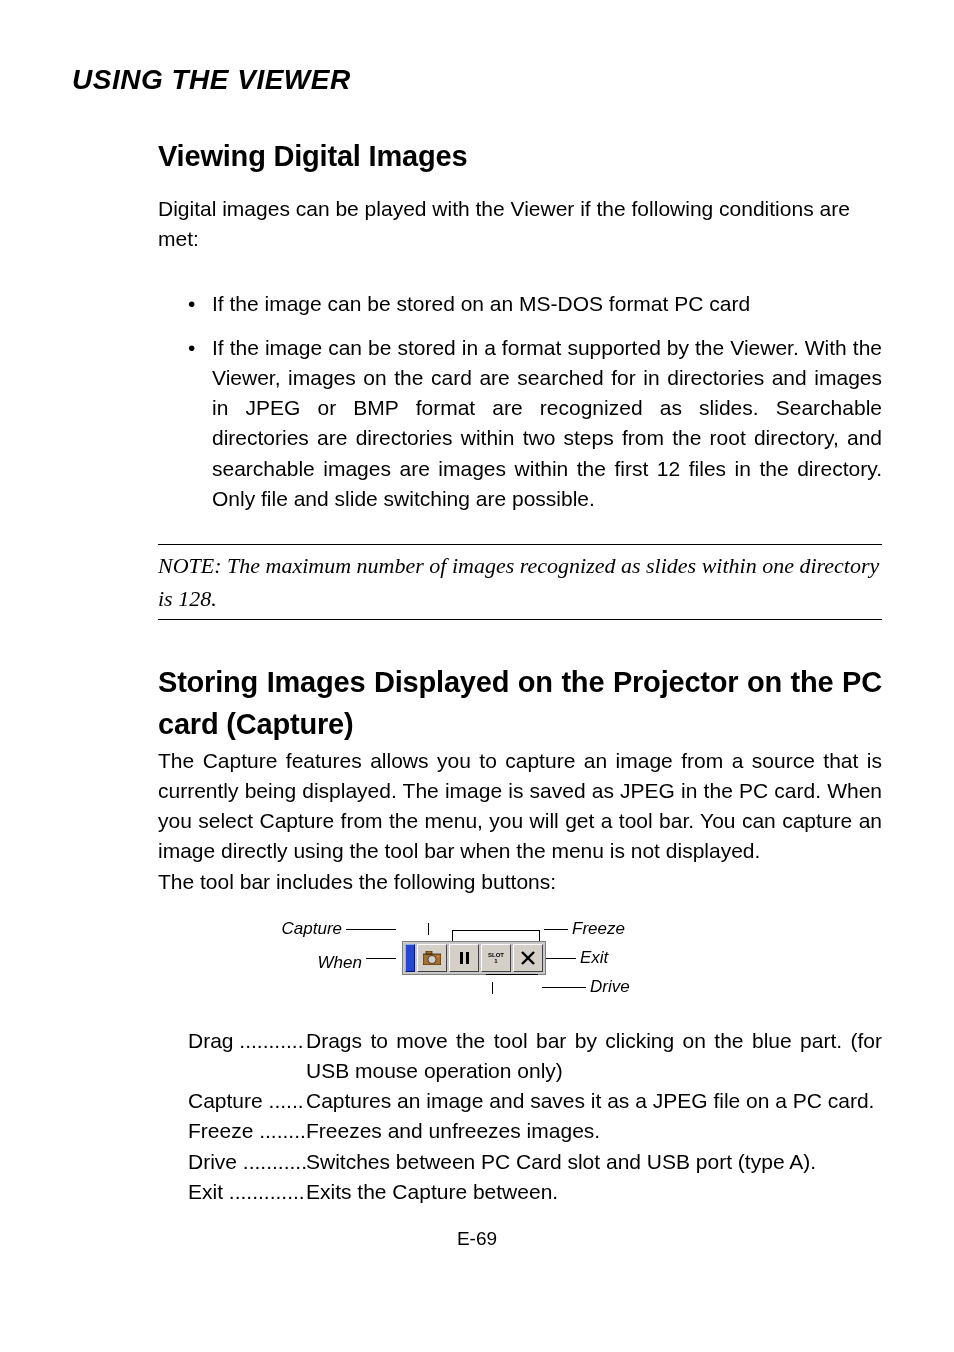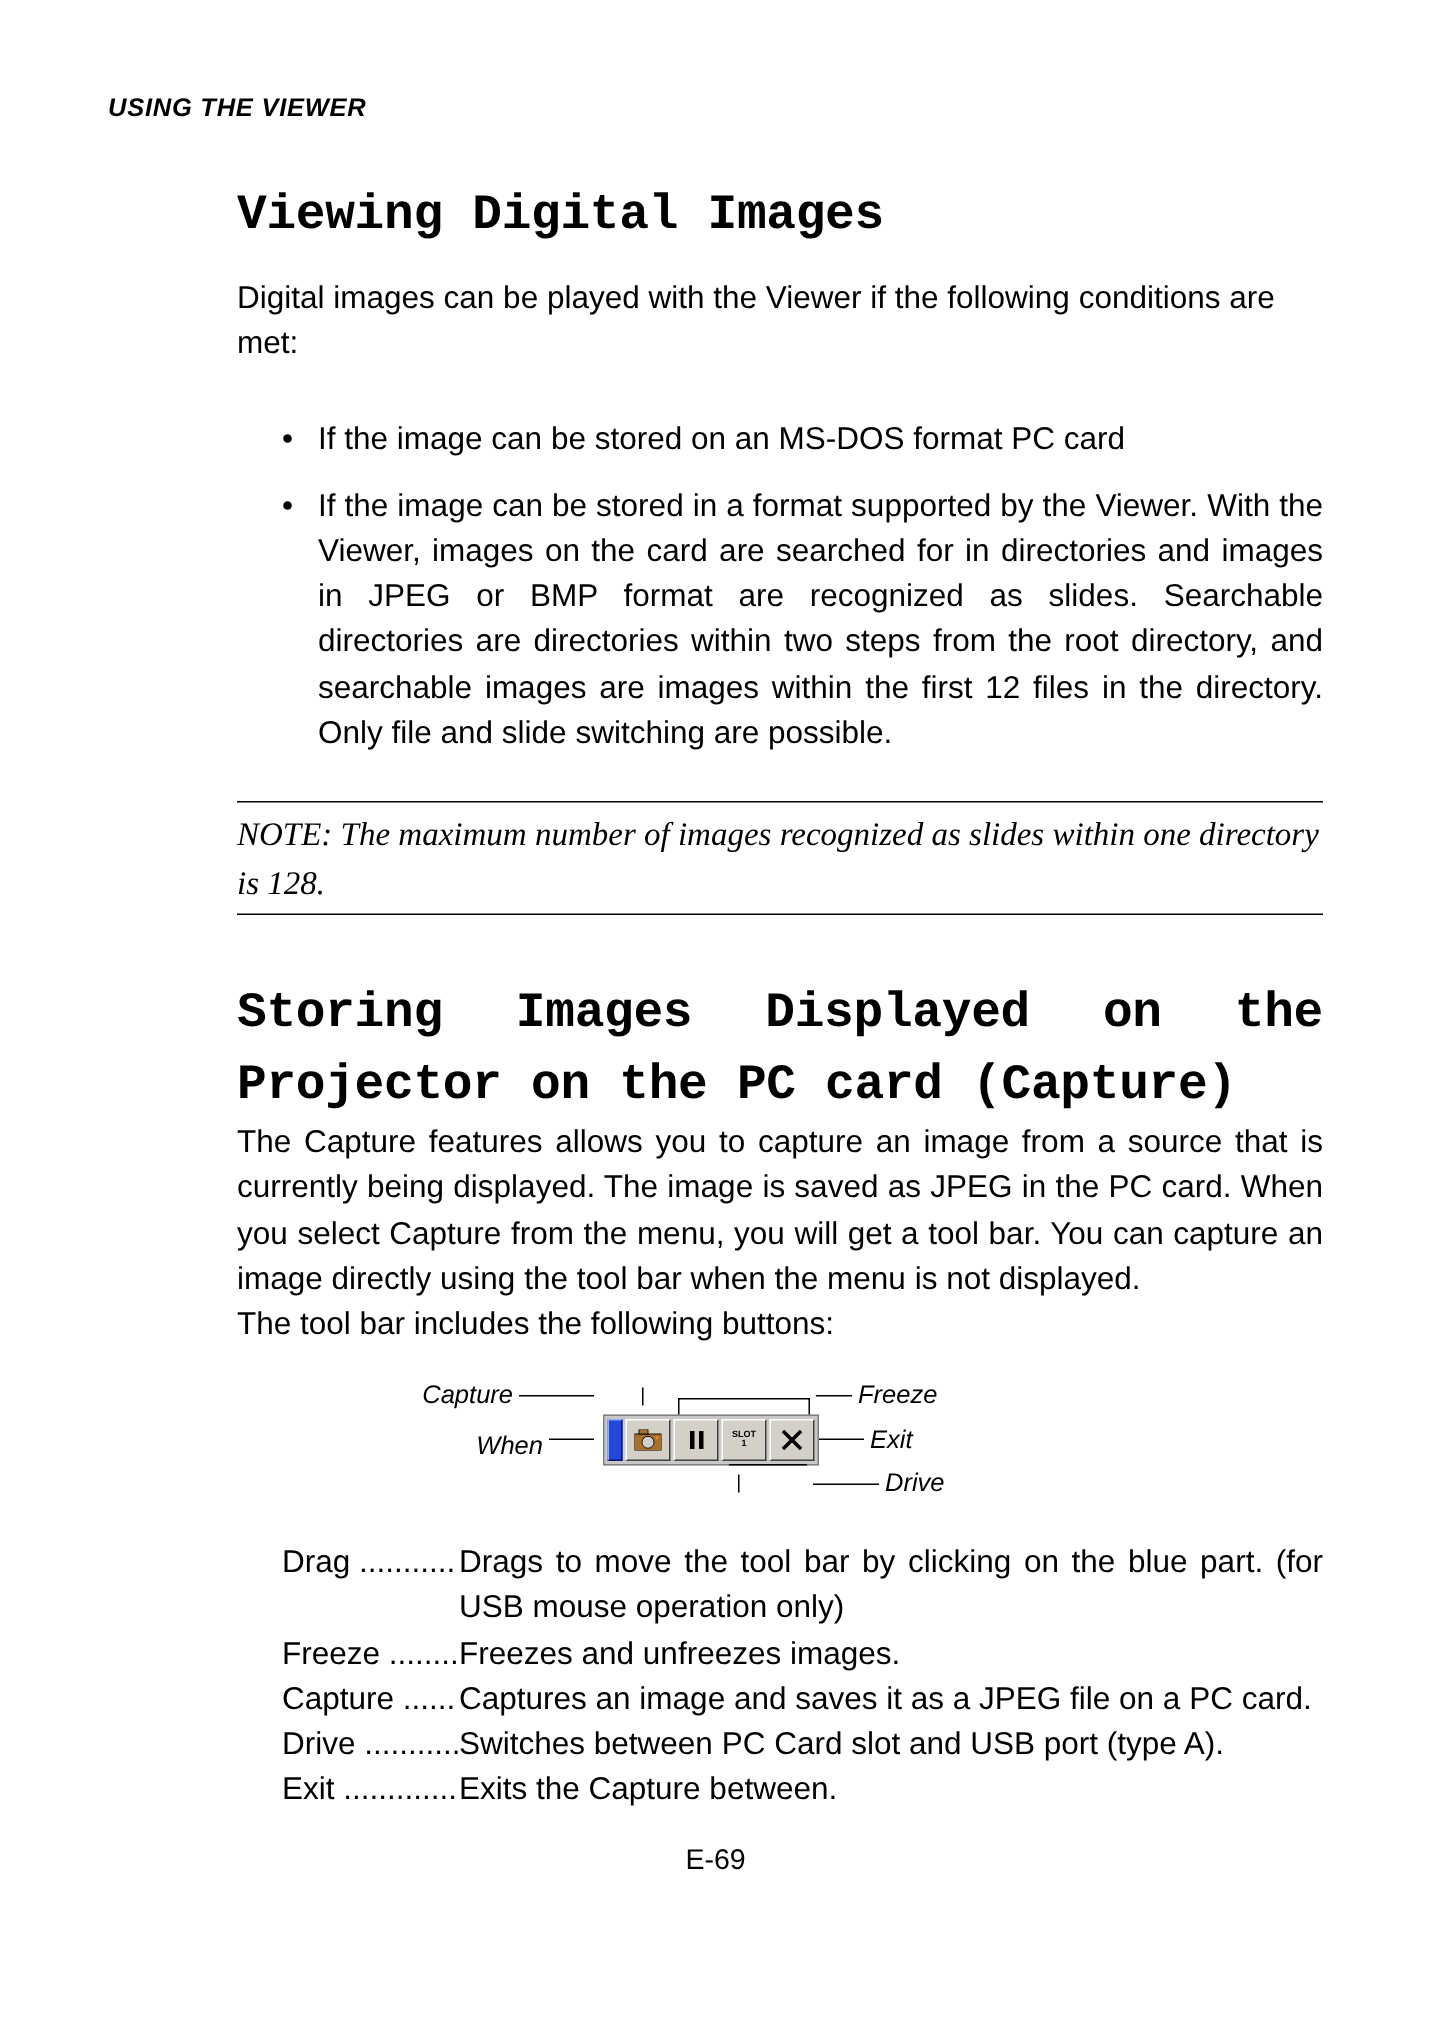"USING THE VIEWER" .running-header { font-size: 17px -> 28px }
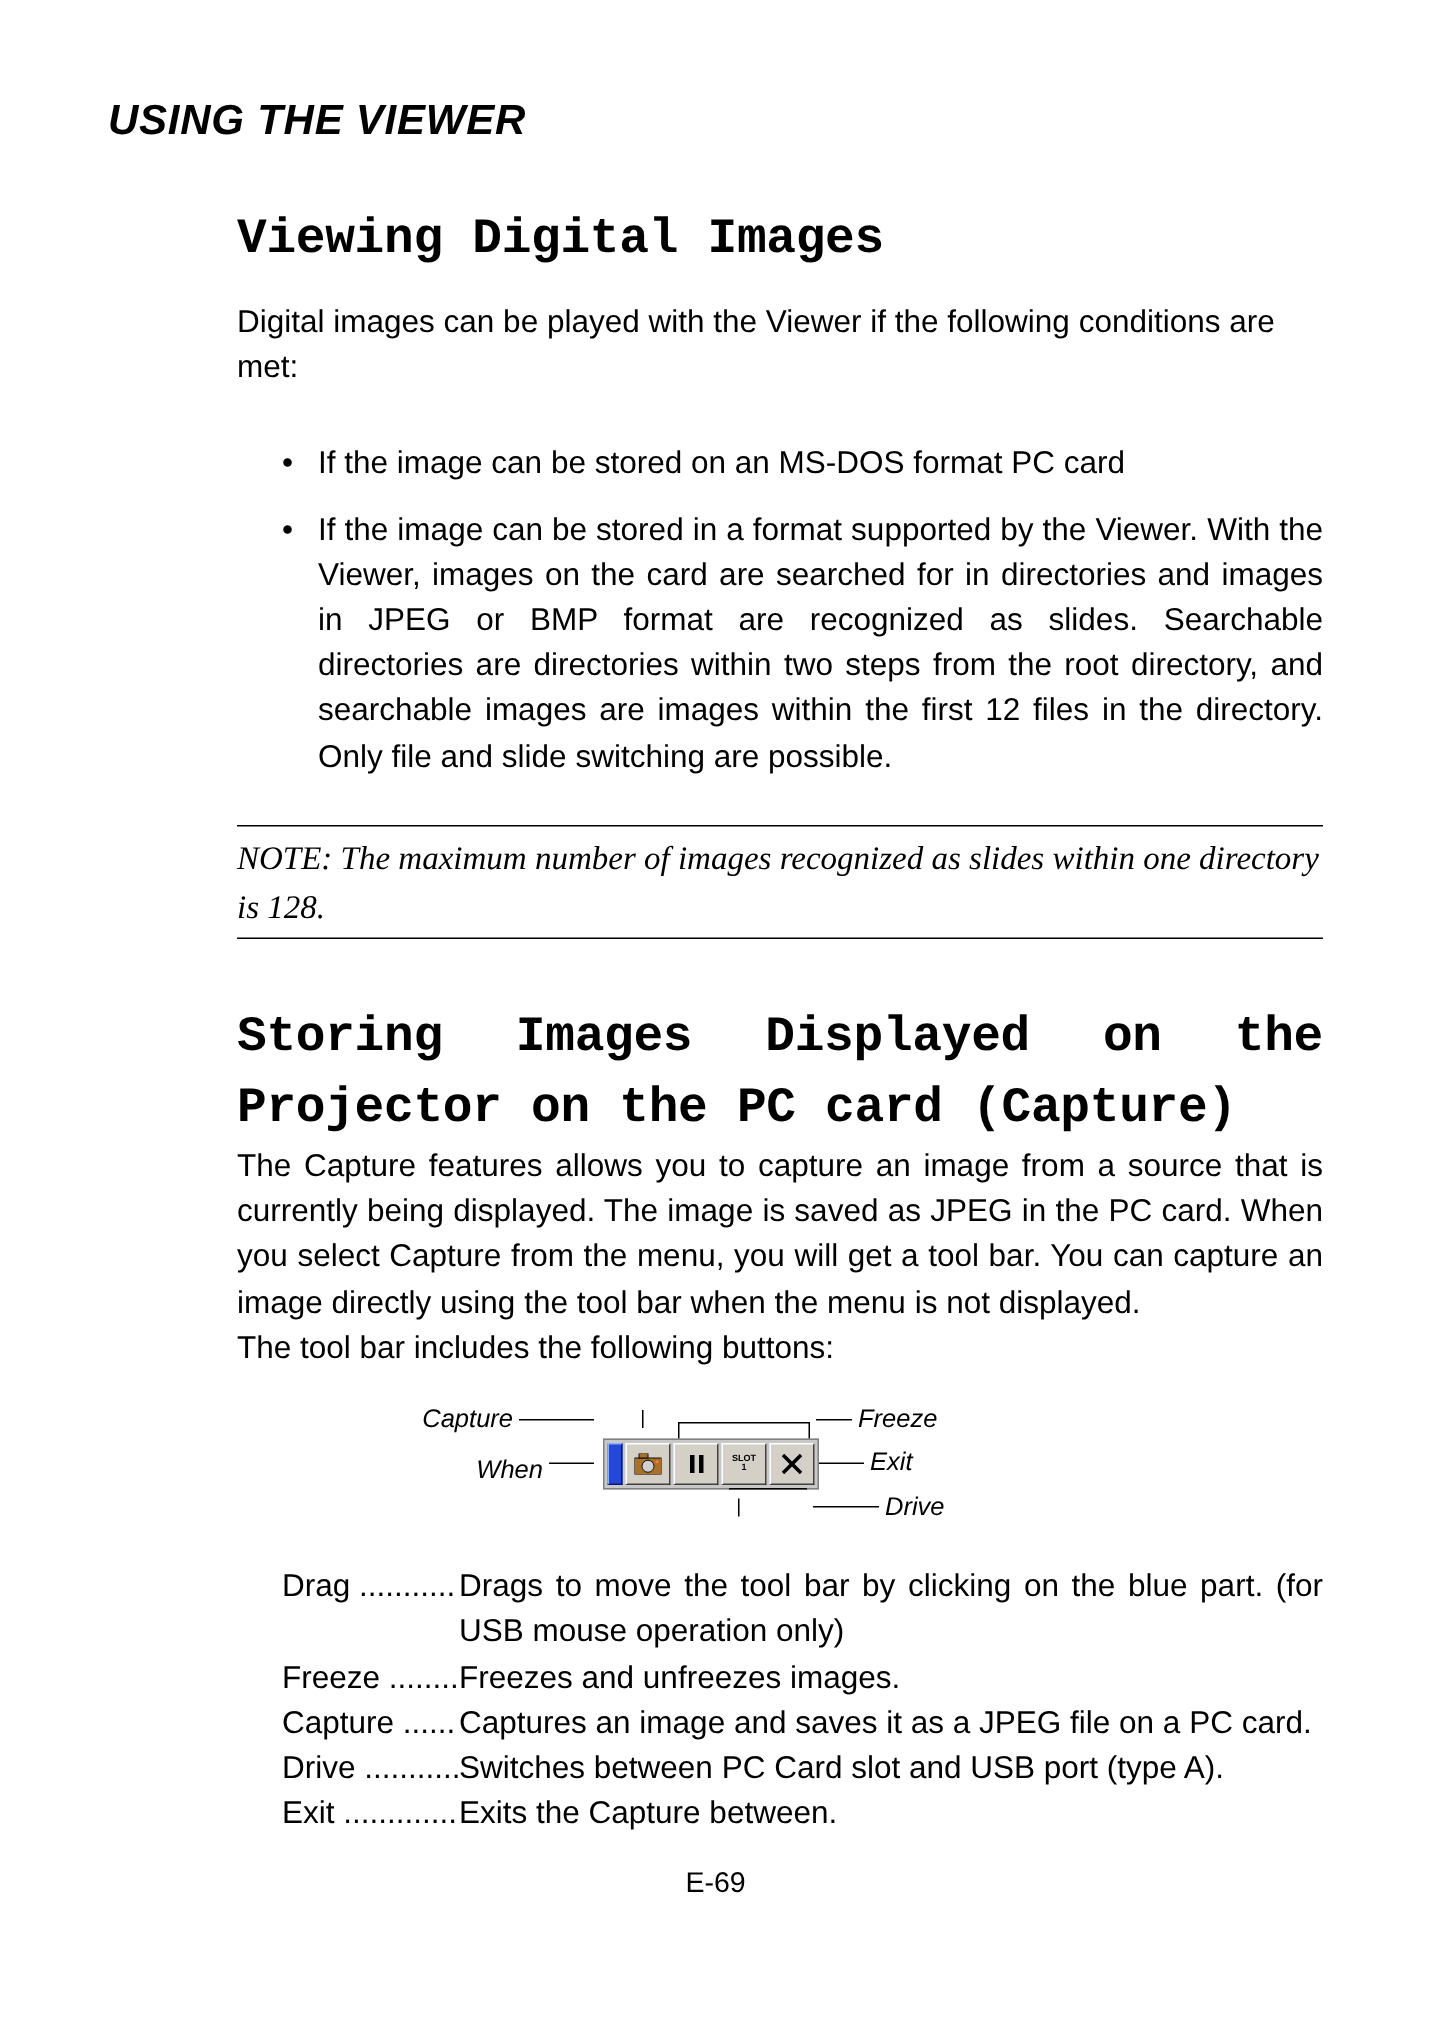"Viewing Digital Images" h2.section { font-family: Liberation Mono, monospace -> Liberation Sans, sans-serif; font-size: 33px -> 29px }
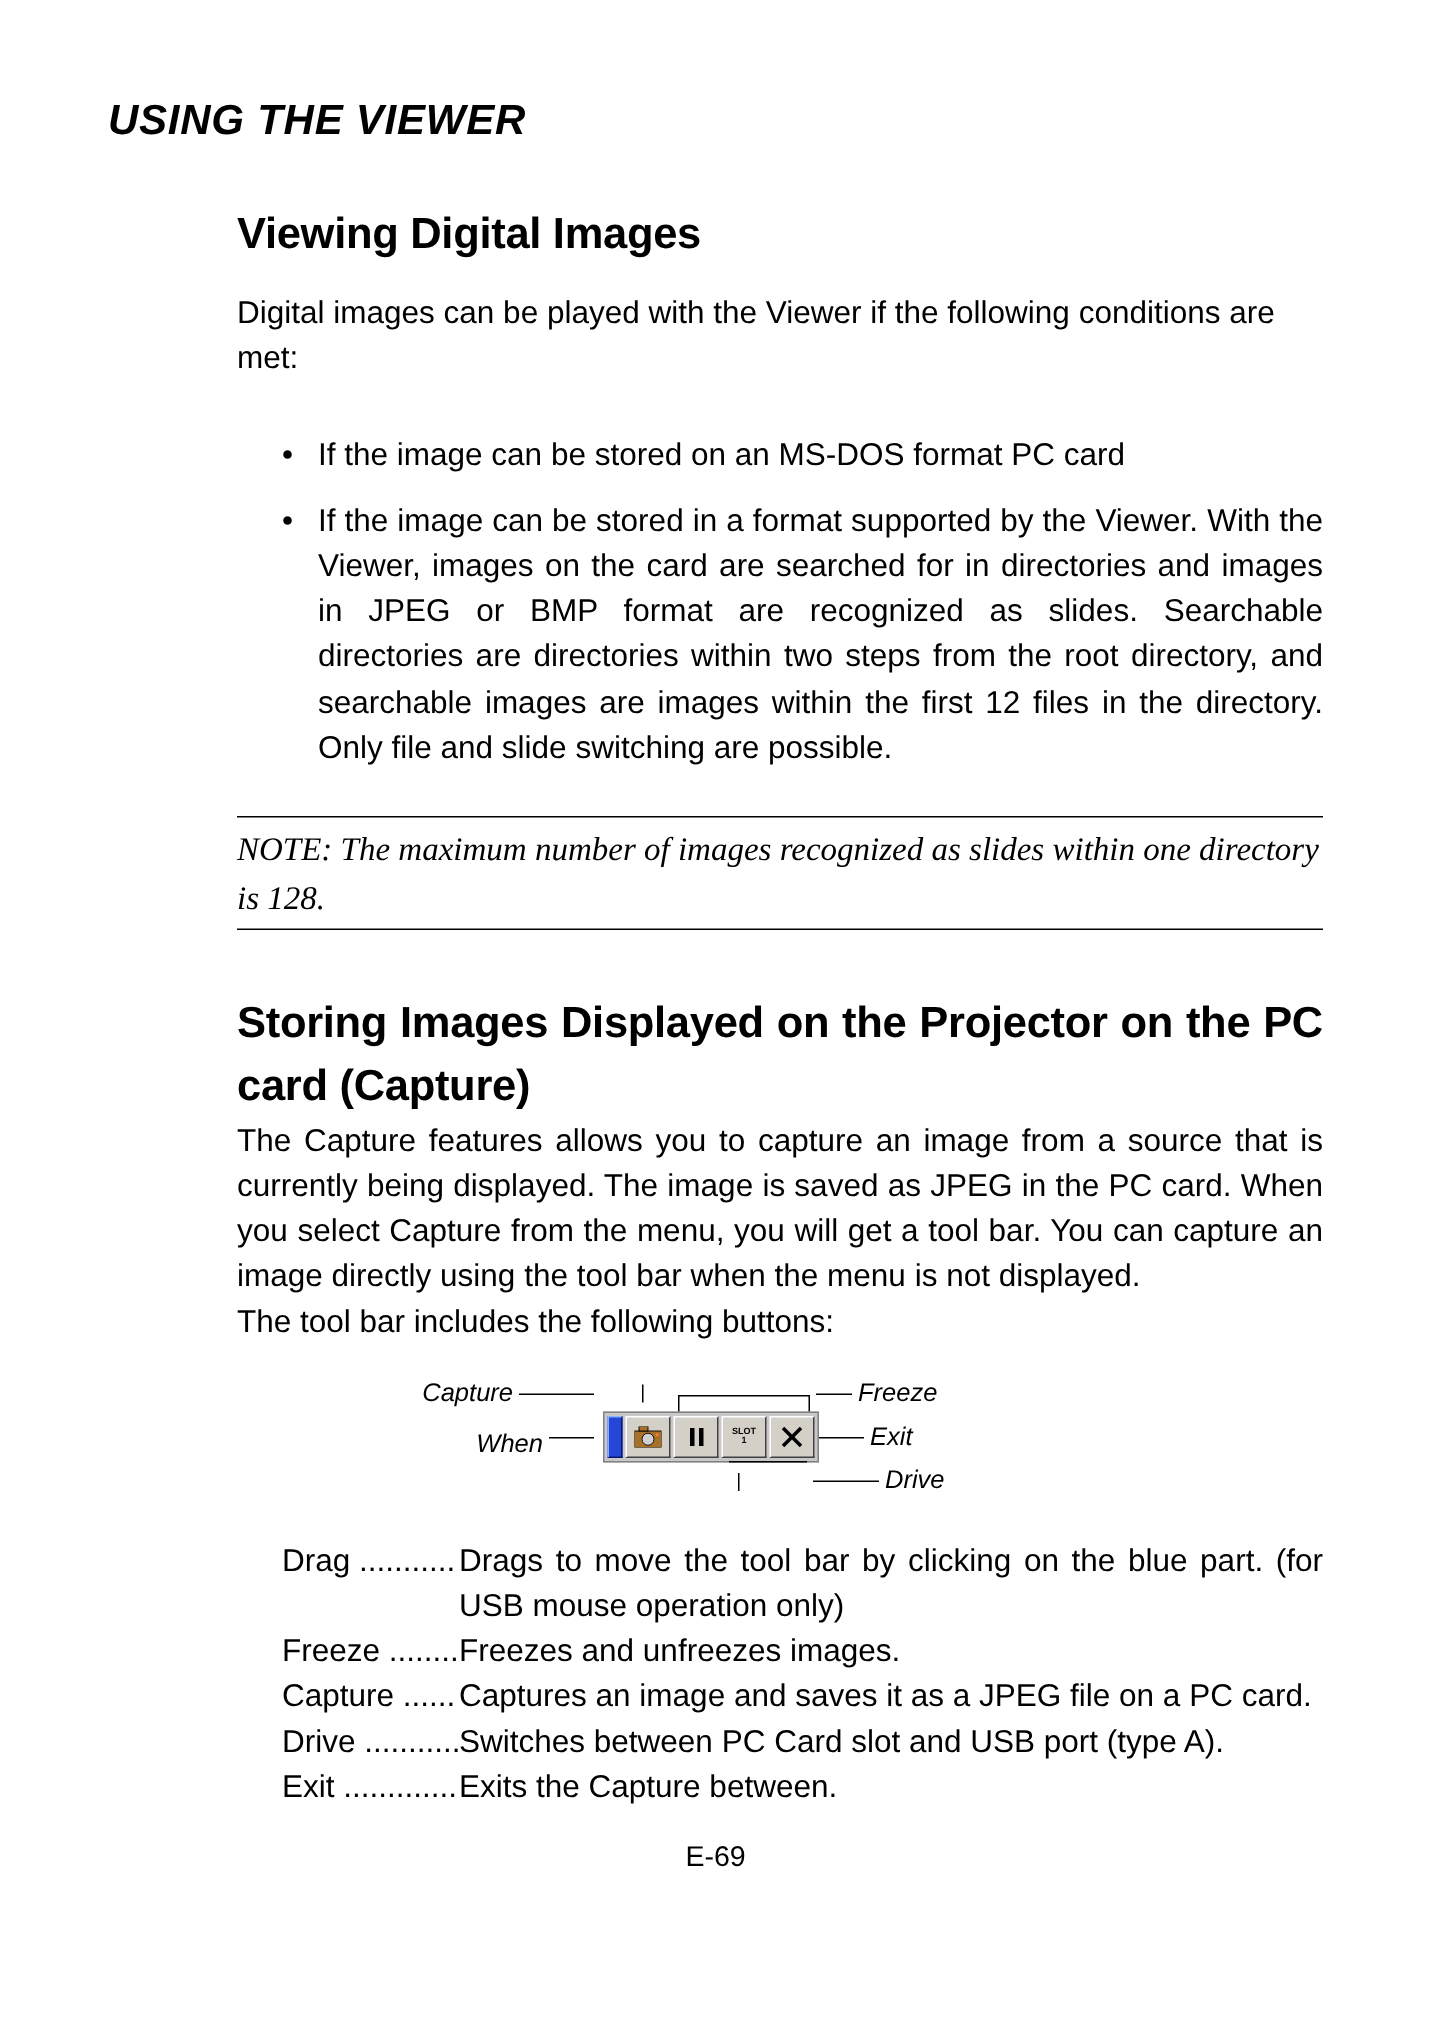"Freeze ........" div.def-row { order: before "Capture ......" -> after "Capture ......" }
